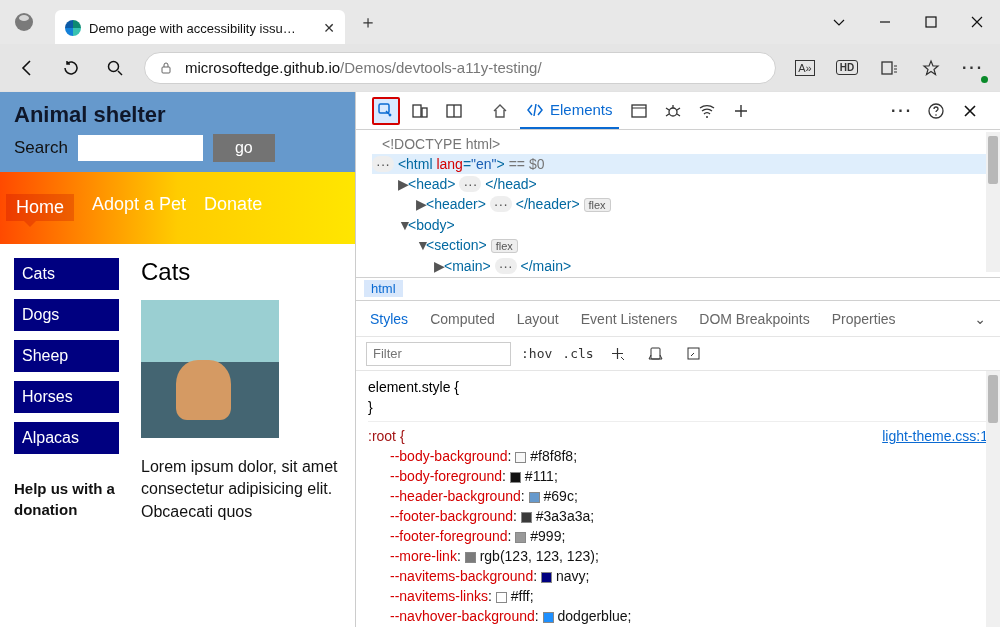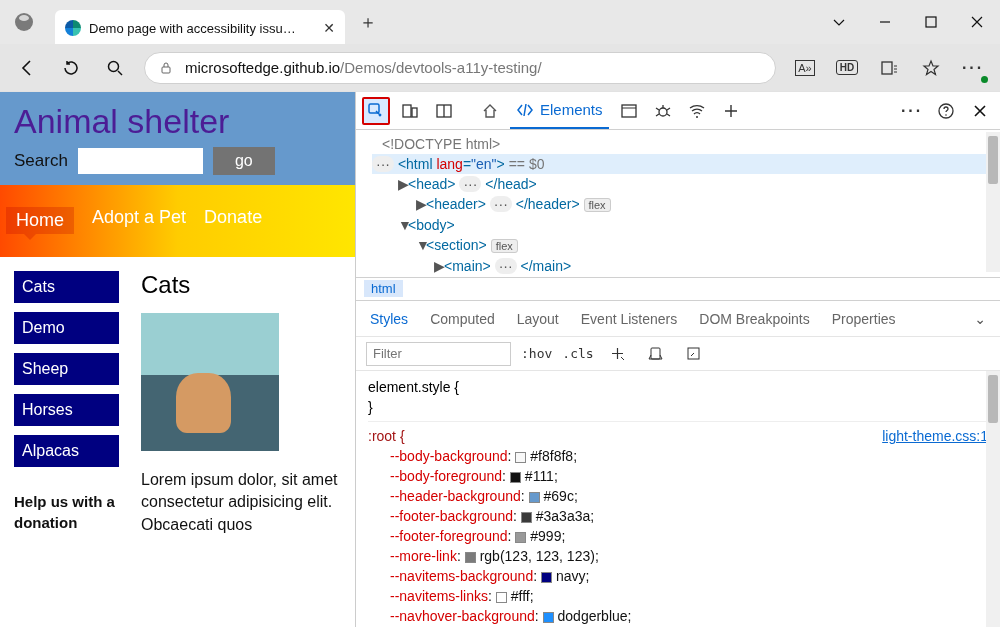"Animal shelter" .site-title { color: #4c1d95 -> #0f172a; font-size: 34px -> 22px; font-weight: 400 -> 700 }
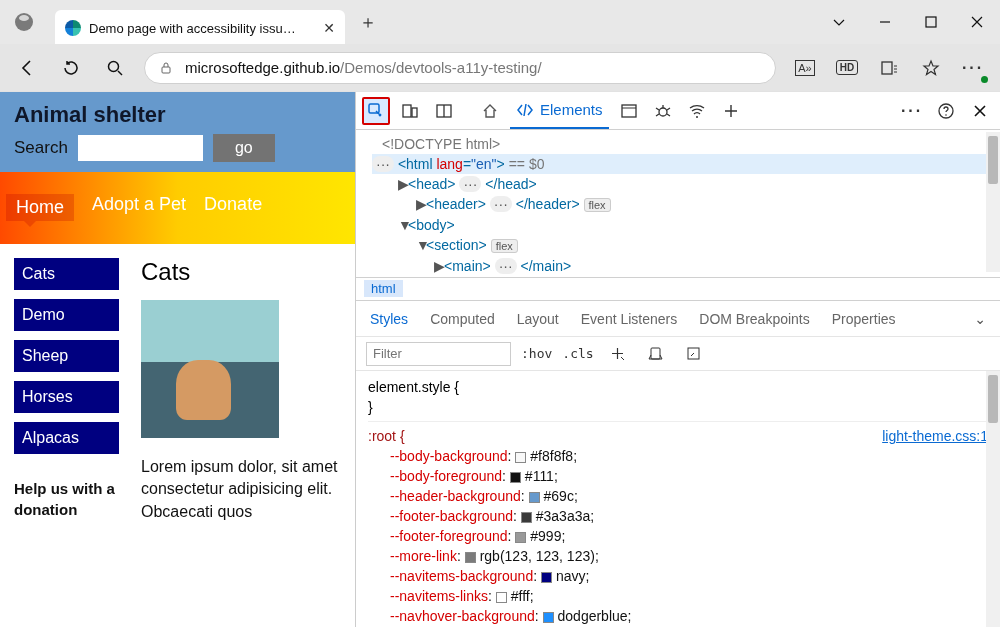"Elements" .dt-tabbar { padding: 0 6px -> 0 16px }
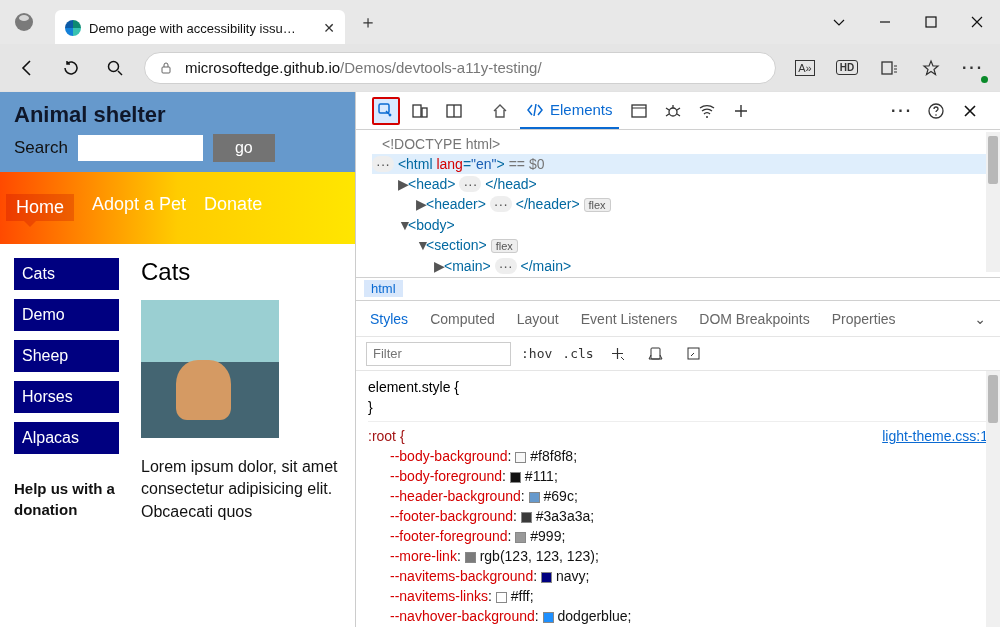"Demo" button.catbtn { text: Demo -> Dogs }
